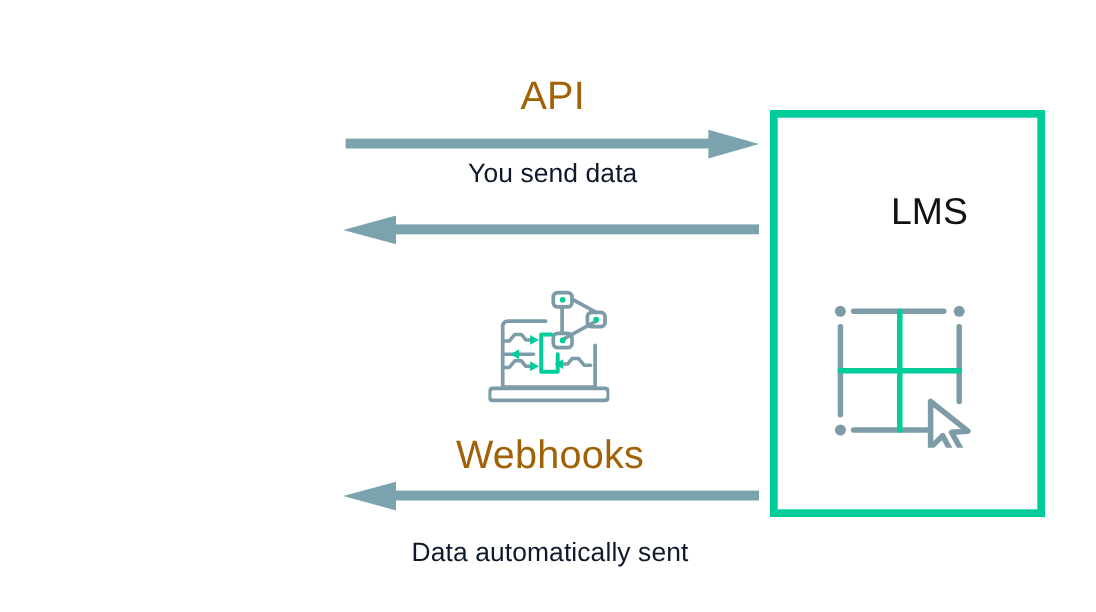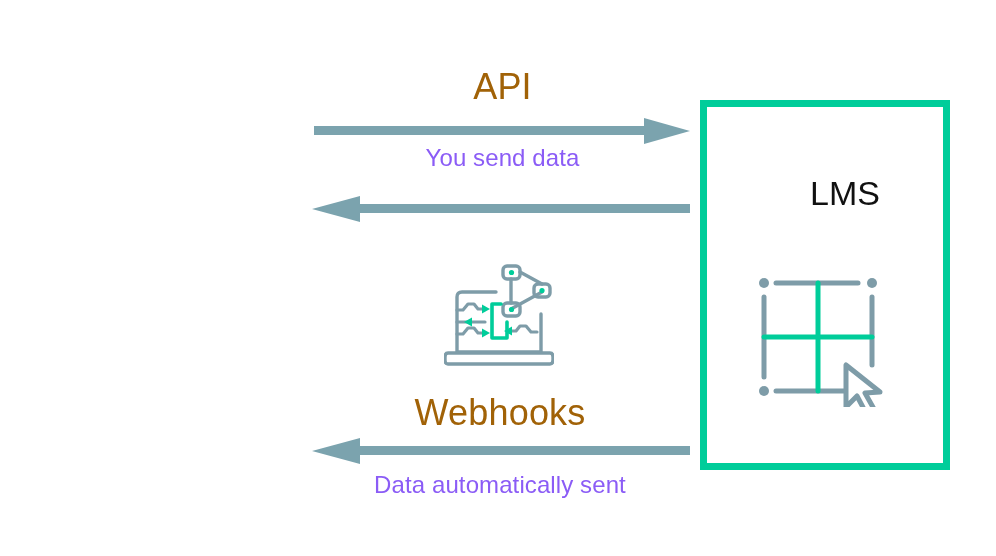"You send data" .channel-caption { color: #8b5cf6 -> #0f172a }
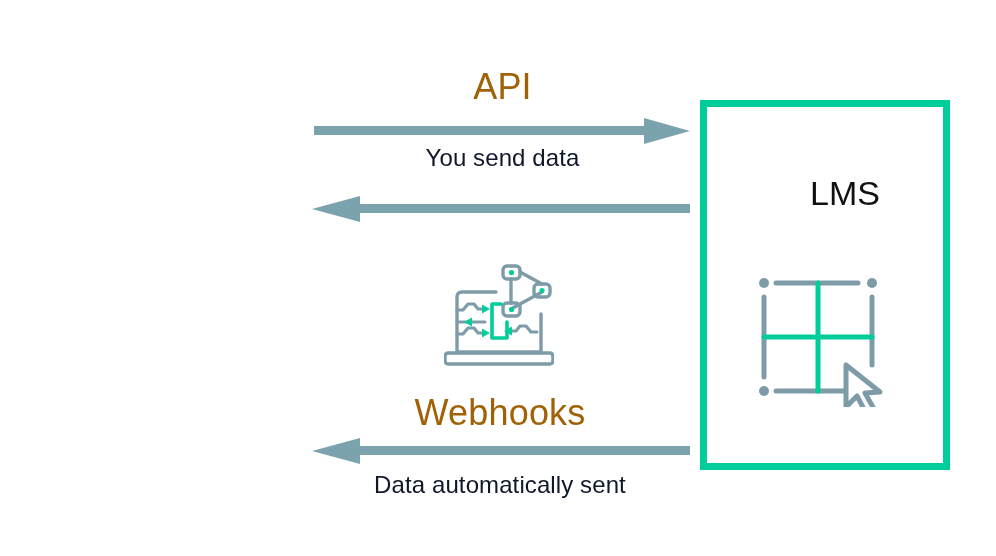"Data automatically sent" #webhooks-caption { top: 470px -> 488px }
